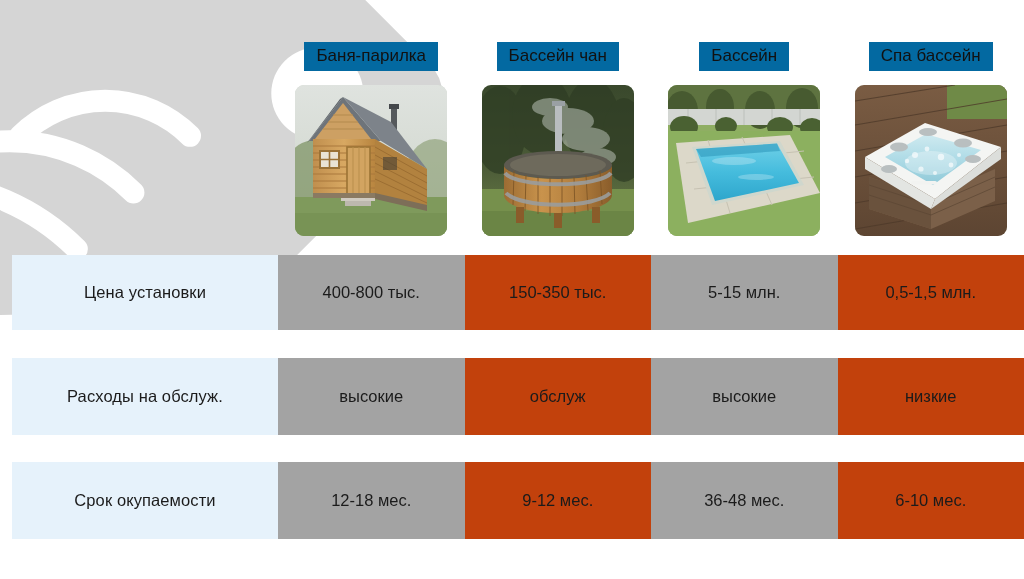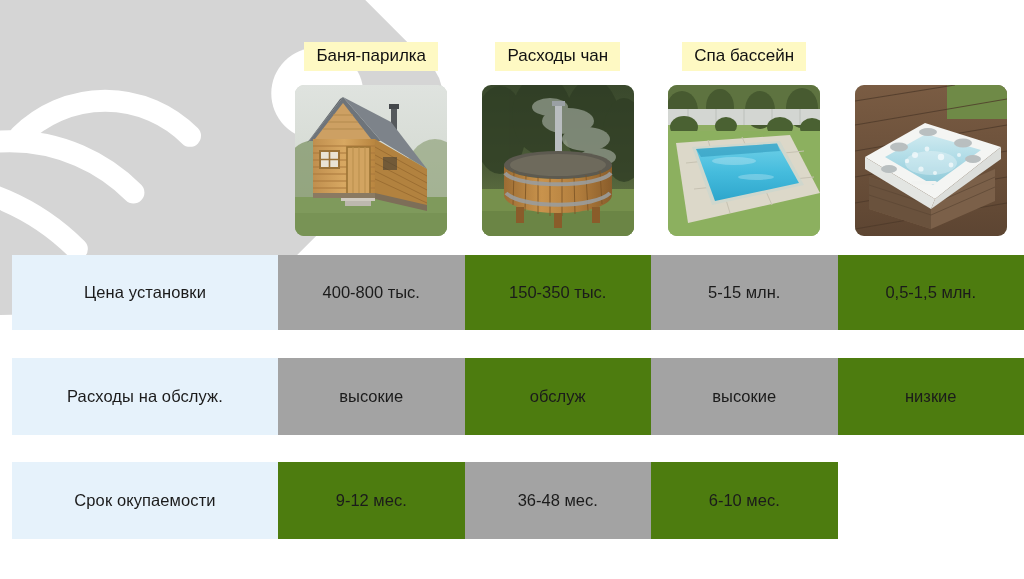"Баня-парилка" .head-chip { background: #fef9c3 -> #0369a1 }
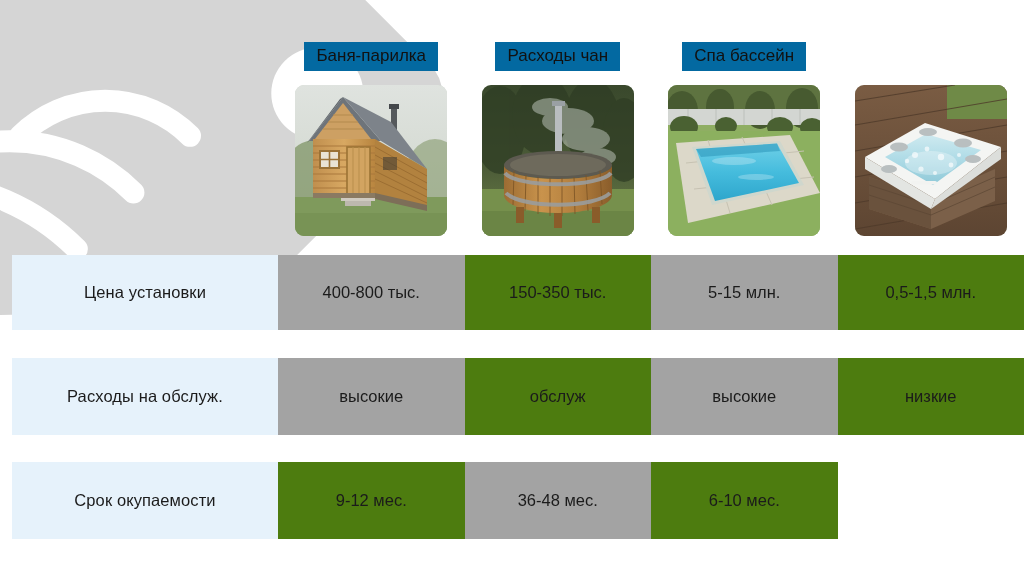"Расходы чан" span.head-chip { text: Расходы -> Бассейн }
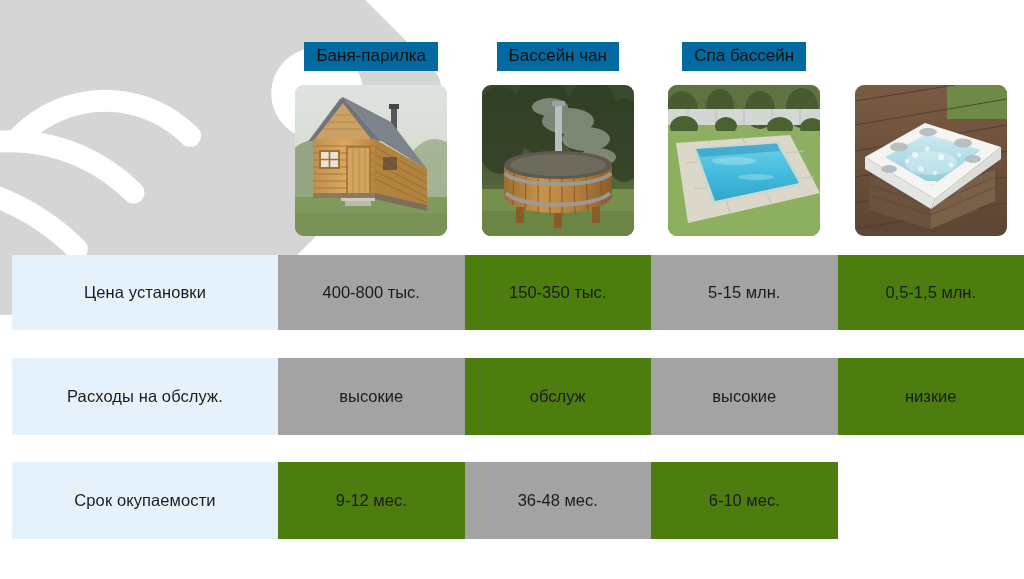"Бассейн" div.head-col { html: none -> <div> <span>Бассейн</span> </div> }
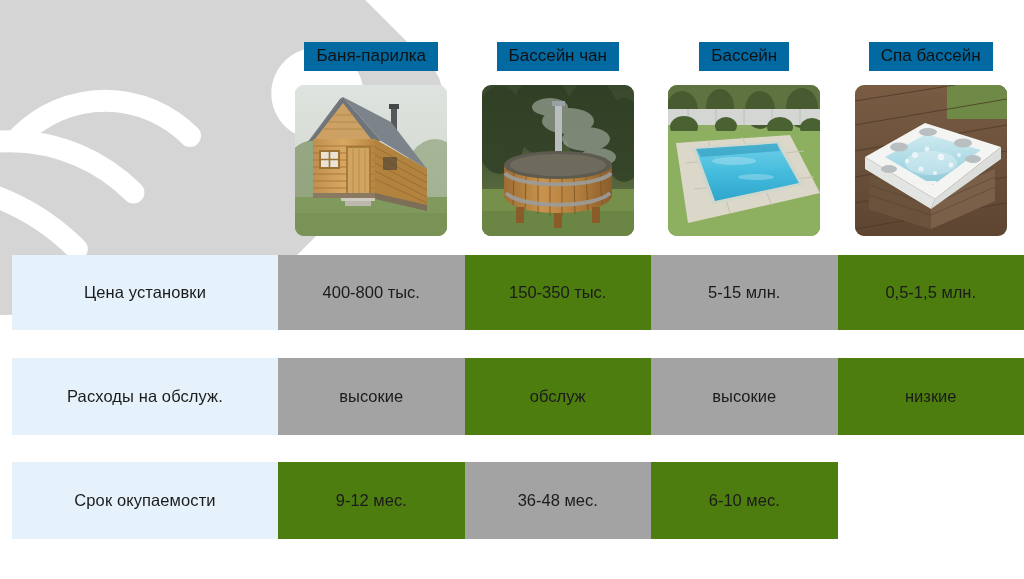"150-350 тыс." .cell-light { background: #4d7c0f -> #c2410c }
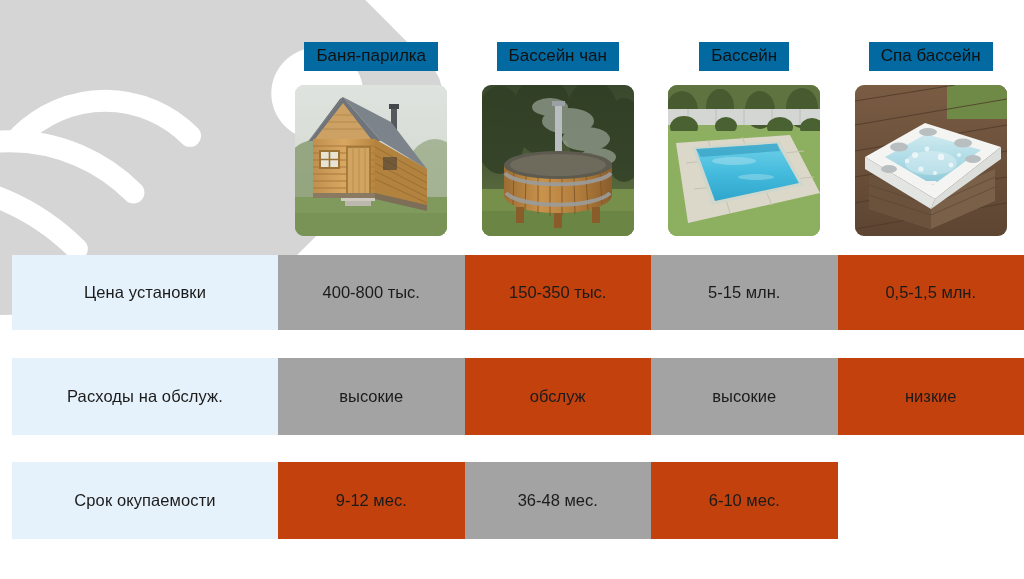"12-18 мес." div.data-col { html: none -> <div>12-18 мес.</div> }
